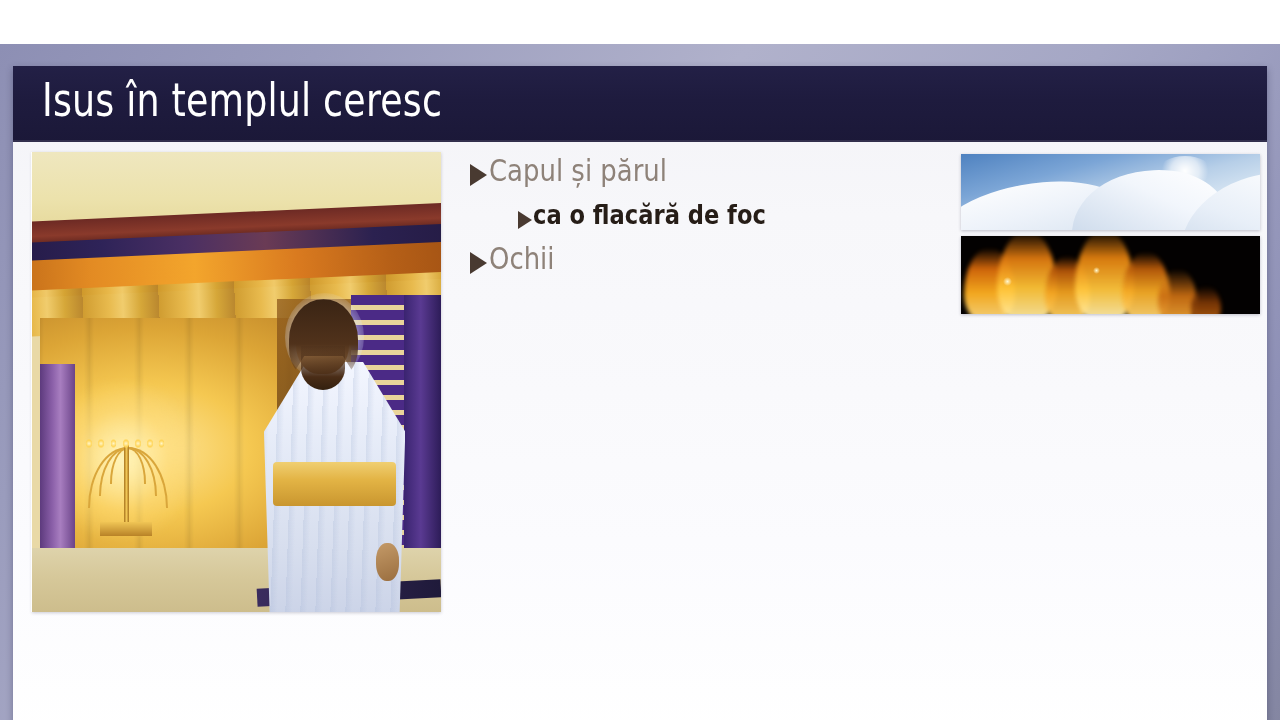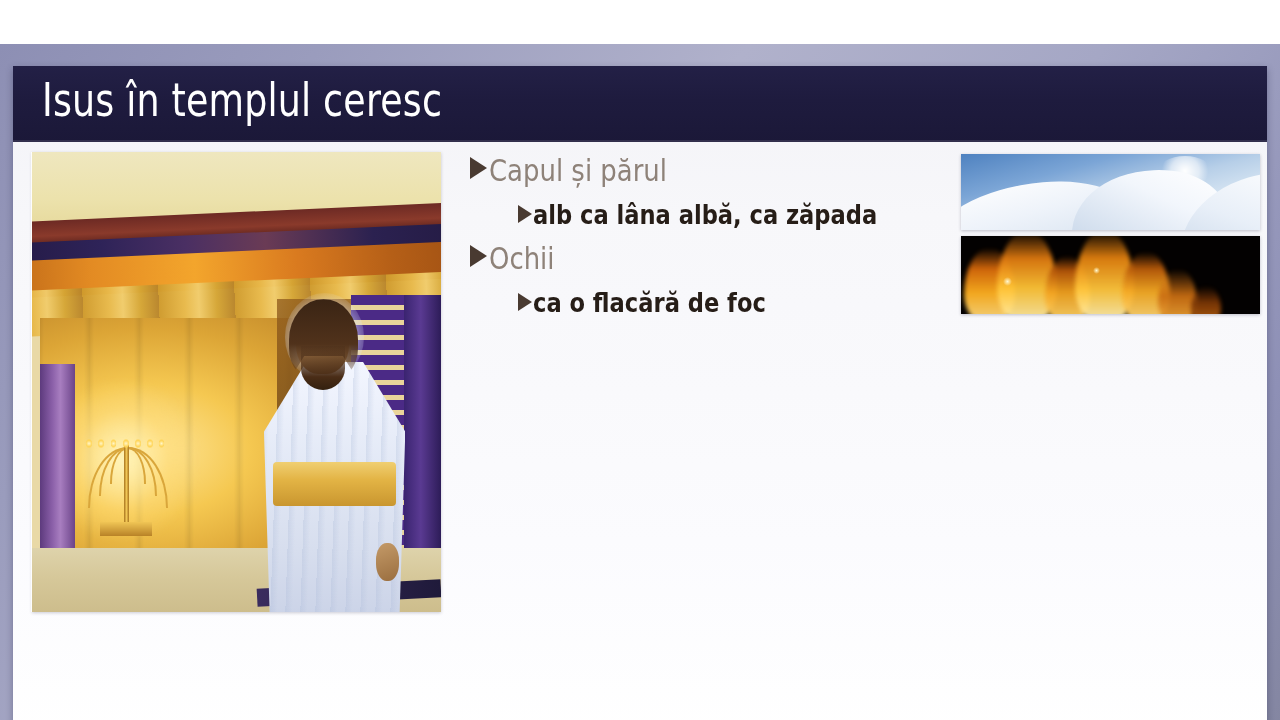"Capul și părul" .bullet-row { align-items: flex-start -> center }
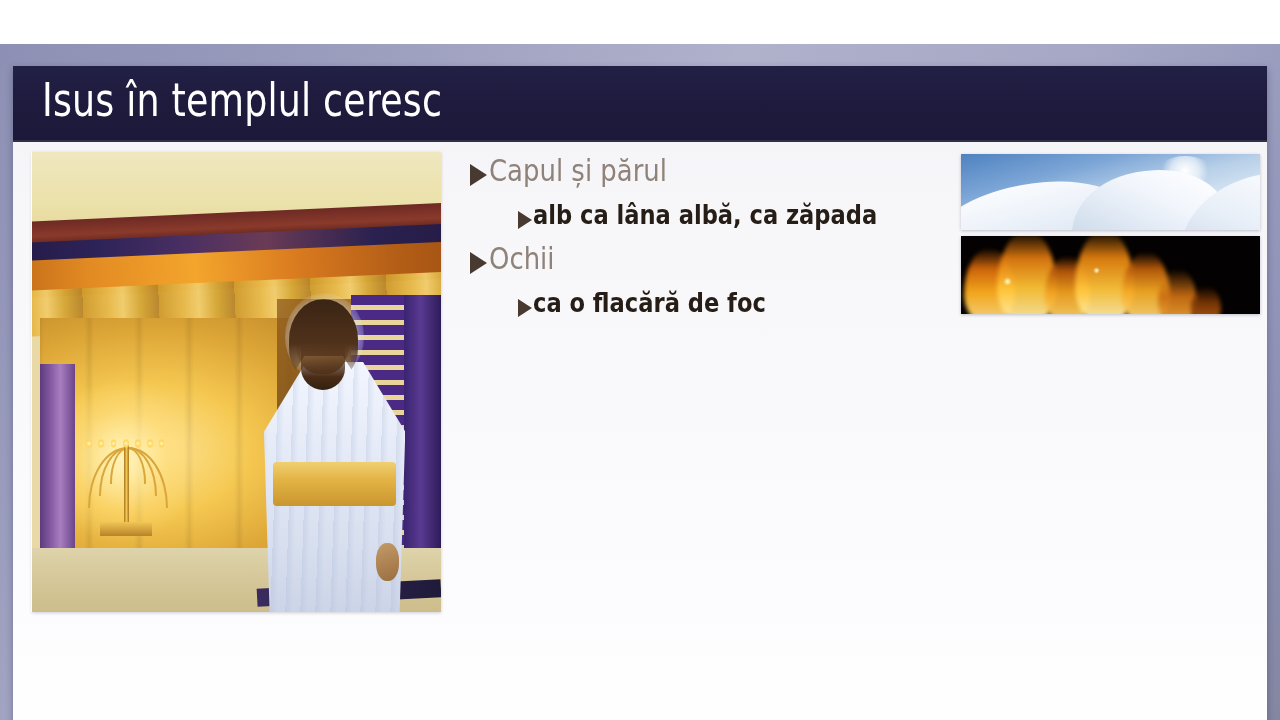"alb ca lâna albă, ca" div.bullet-row { html: <div> <span></span> <span>alb ca lâna albă, ca zăpada</span> </div> -> none }
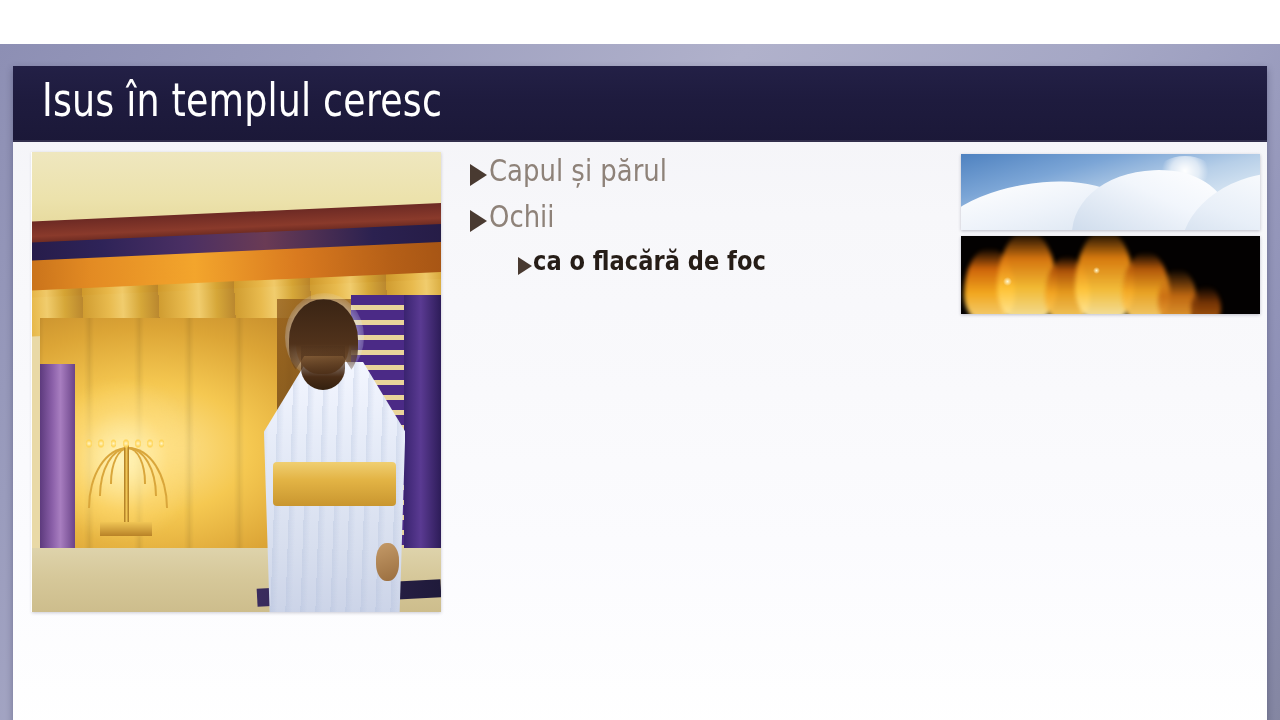"Ochii" div.bullet-row { order: before "ca o flacără de foc" -> after "ca o flacără de foc" }
